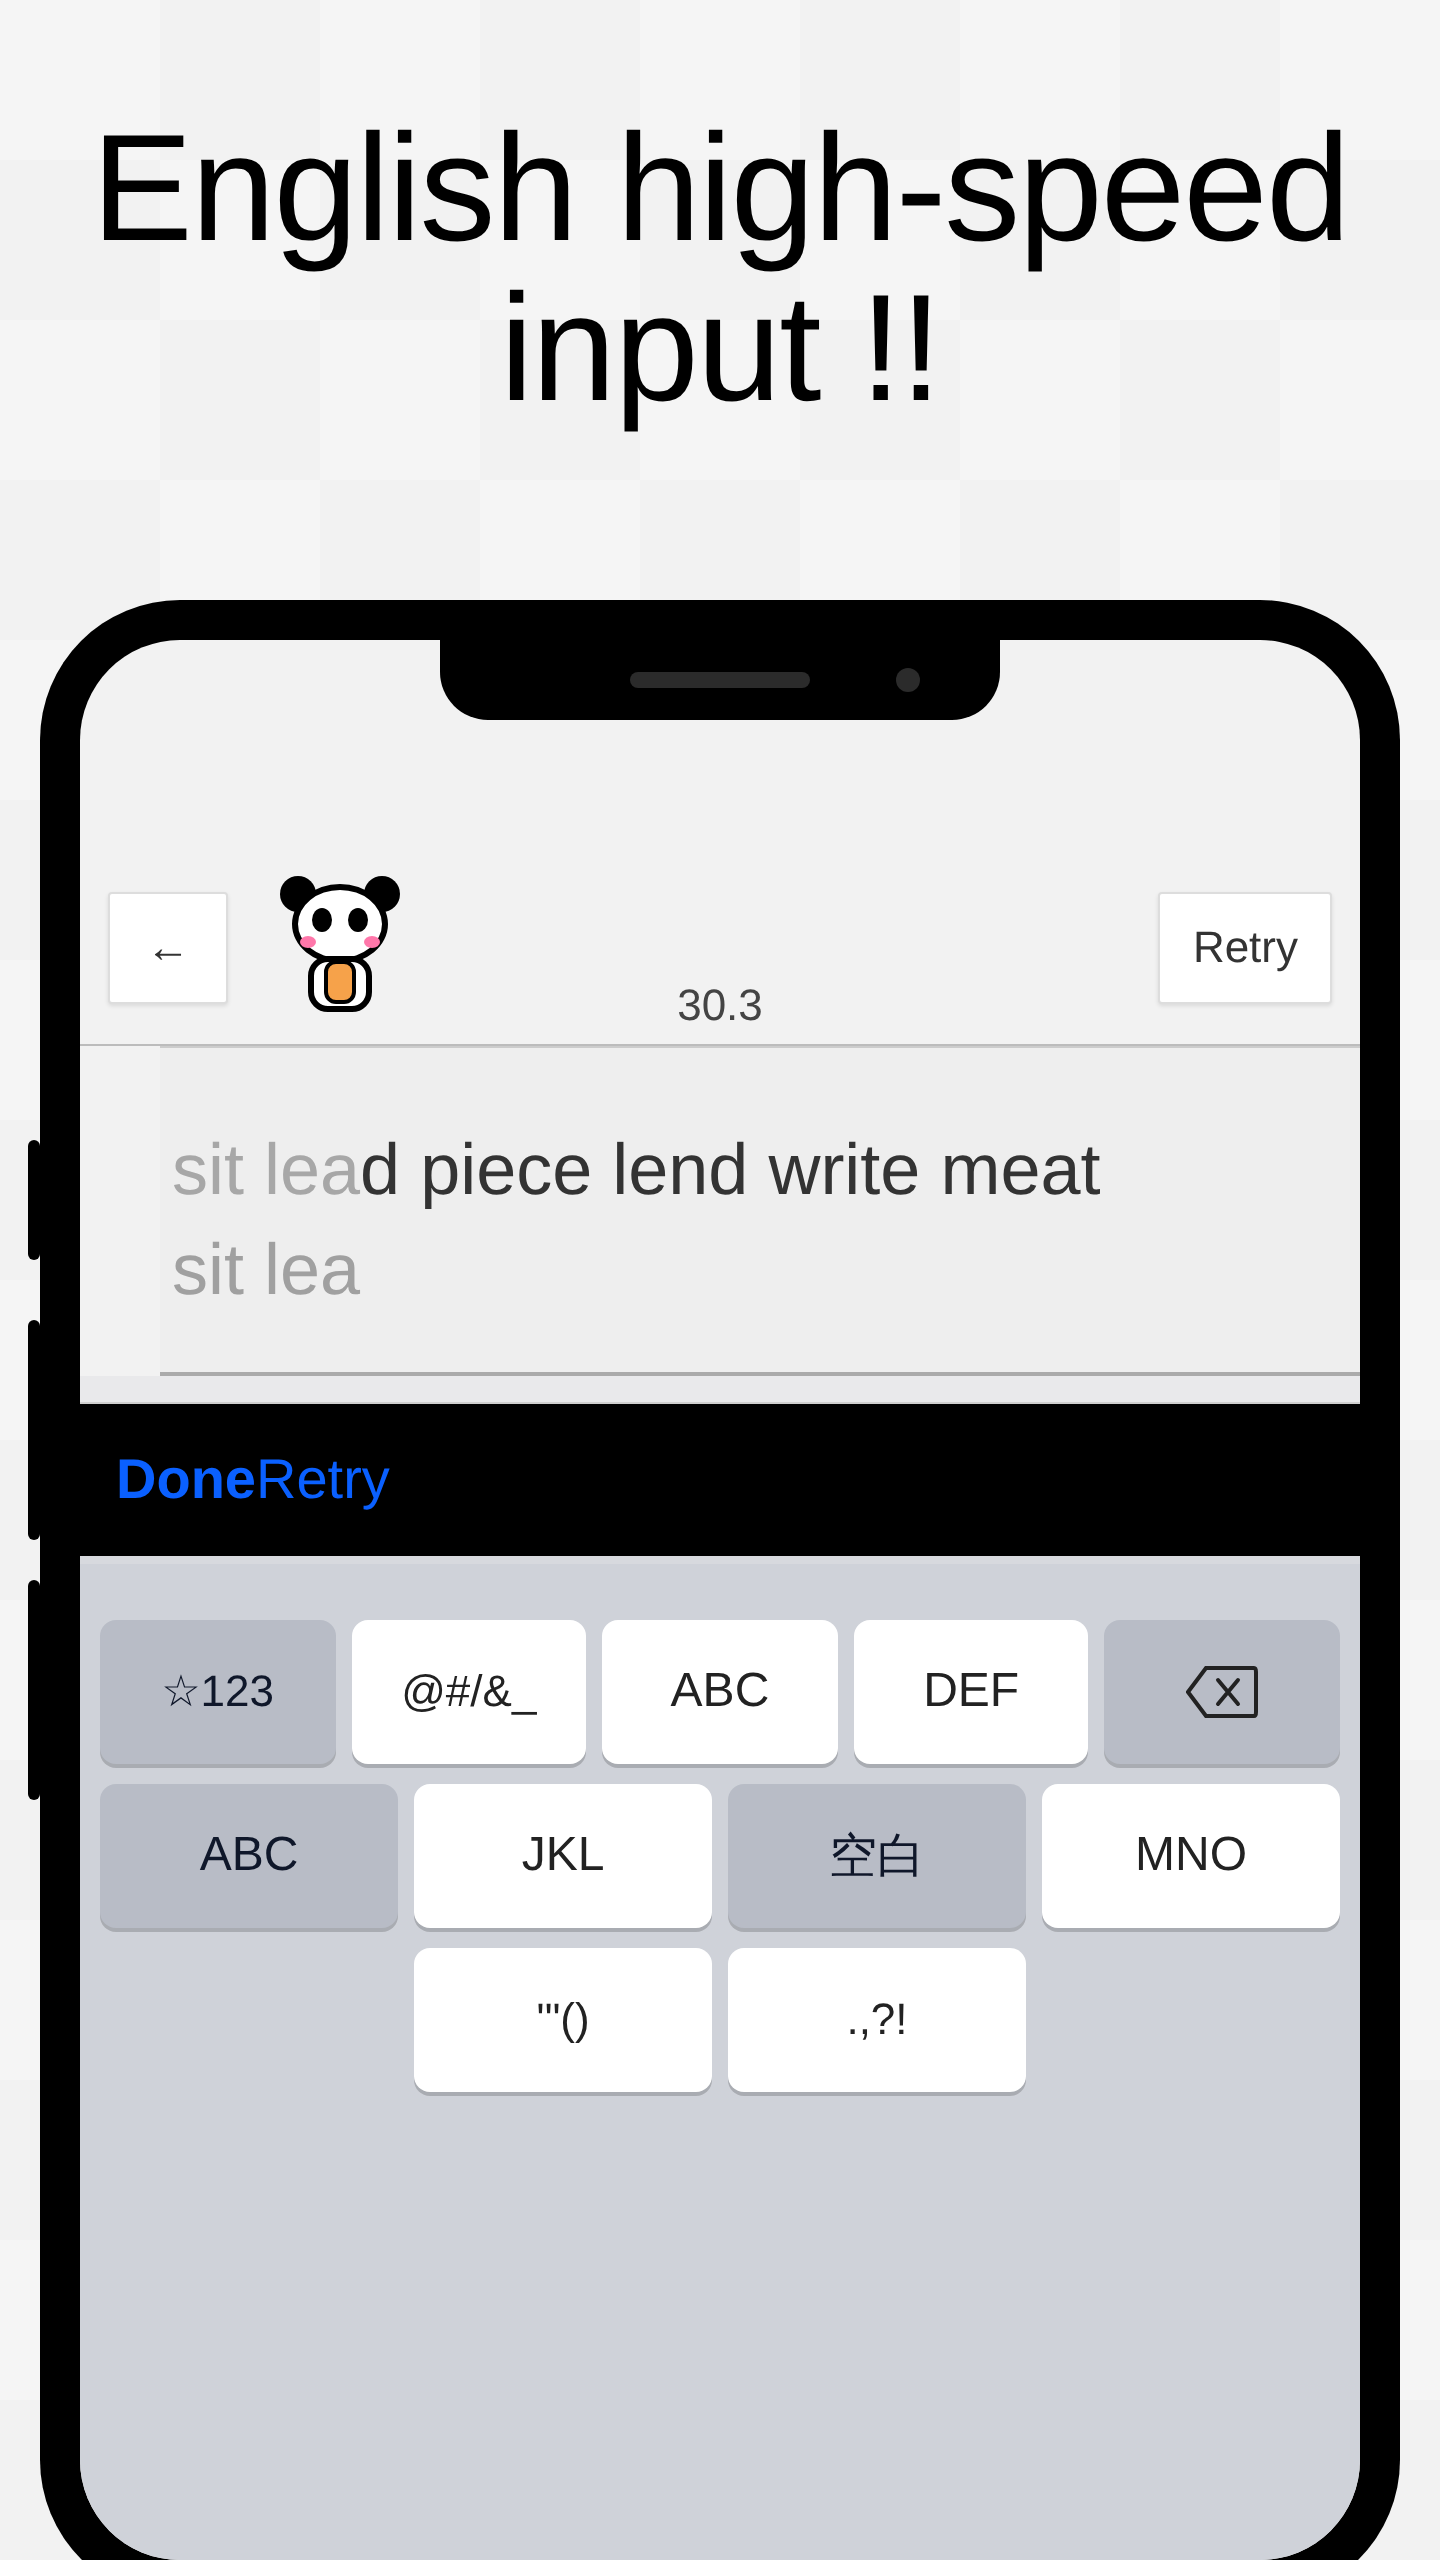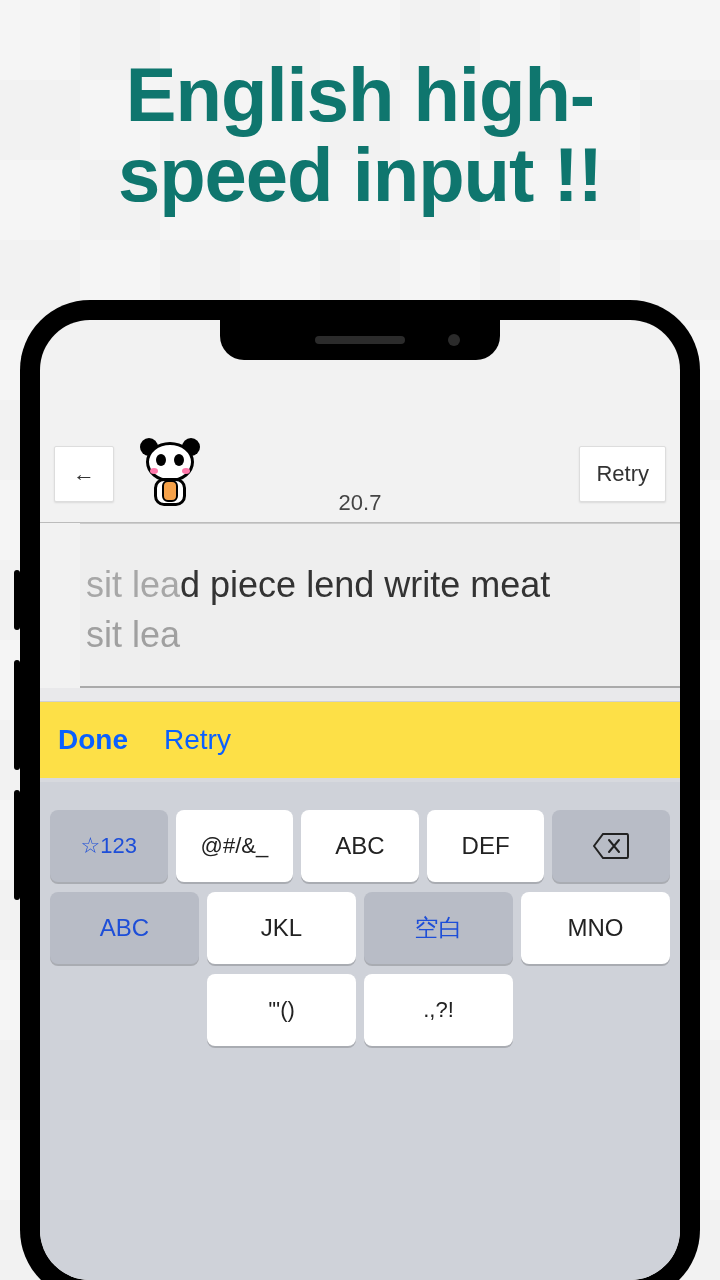"English high-speed input !!" .hero h1 { color: #0f766e -> #000000; font-weight: 700 -> 400 }
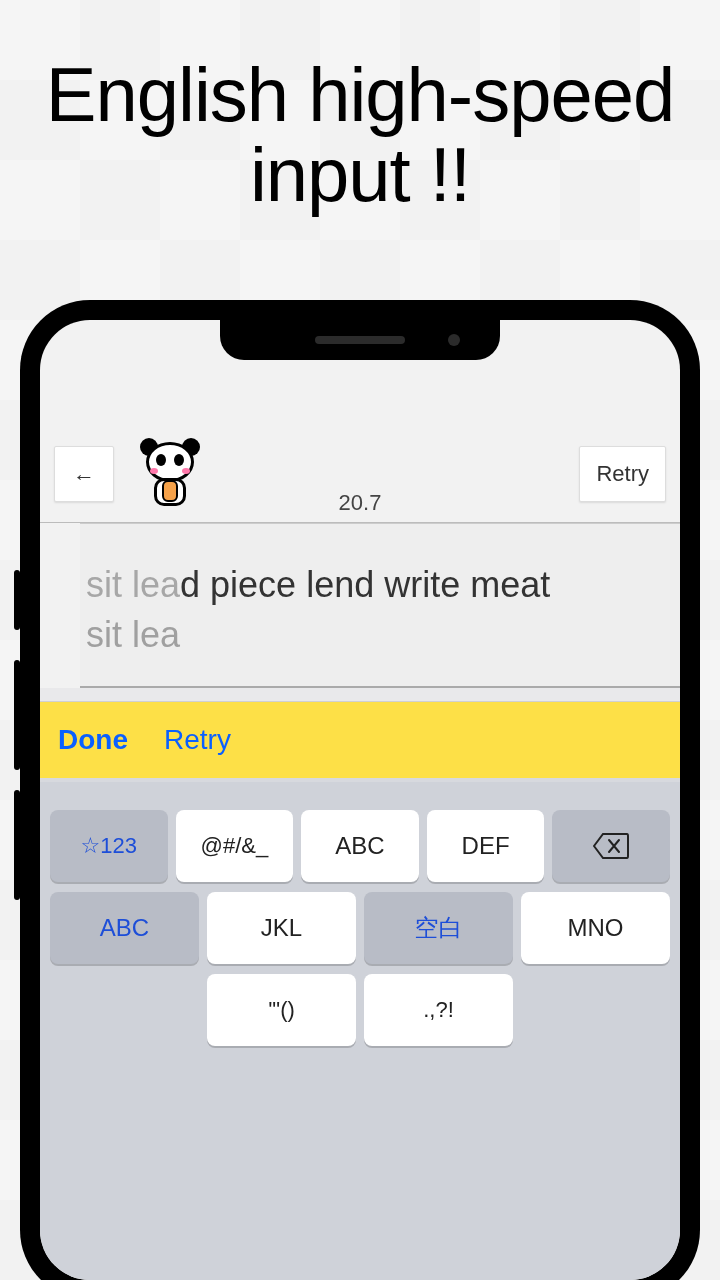"20.7" div.timer { text: 20.7 -> 30.3 }
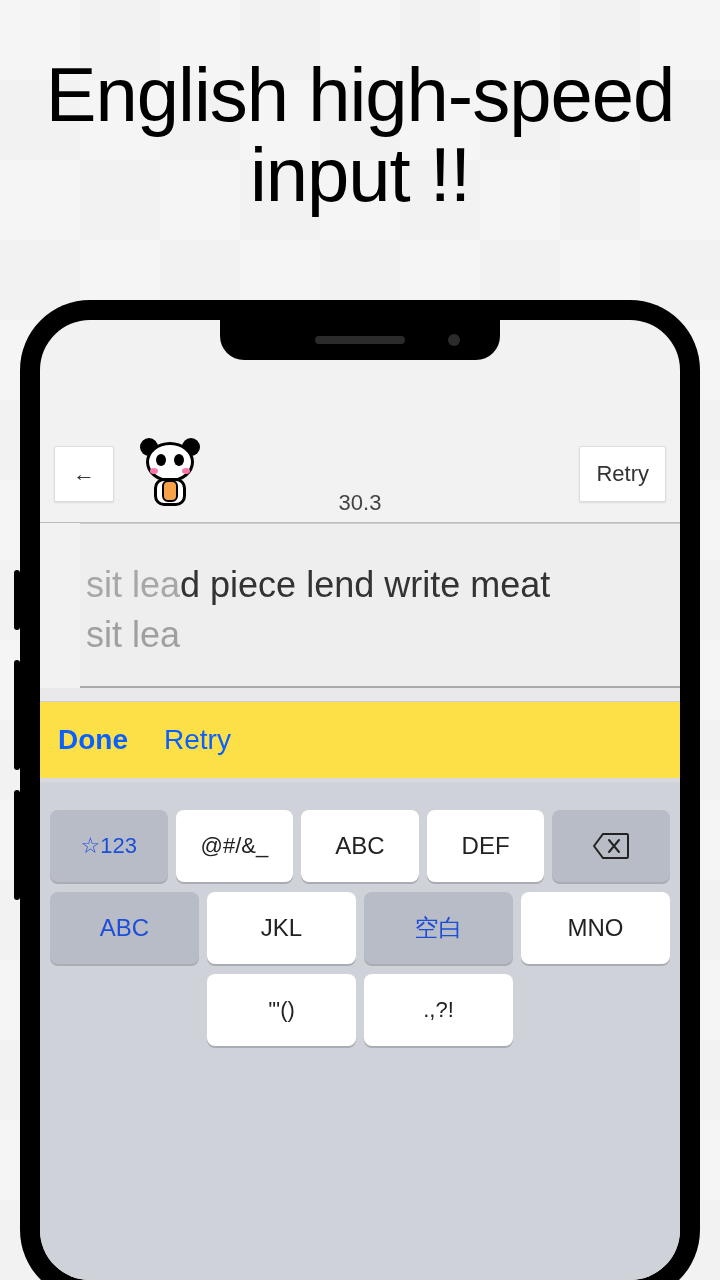"Done" .action-row { background: #fde047 -> #000000; gap: 36px -> none }
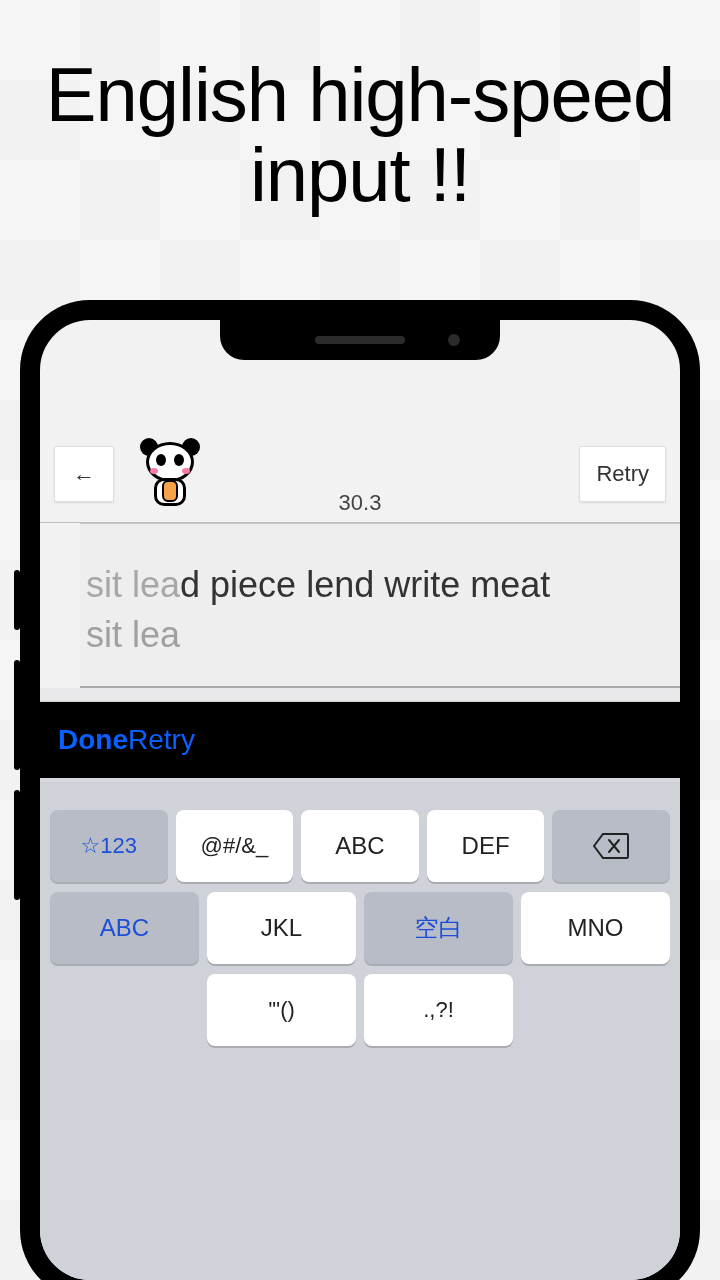"☆123" .key.func { color: #1d4ed8 -> #0f172a }
